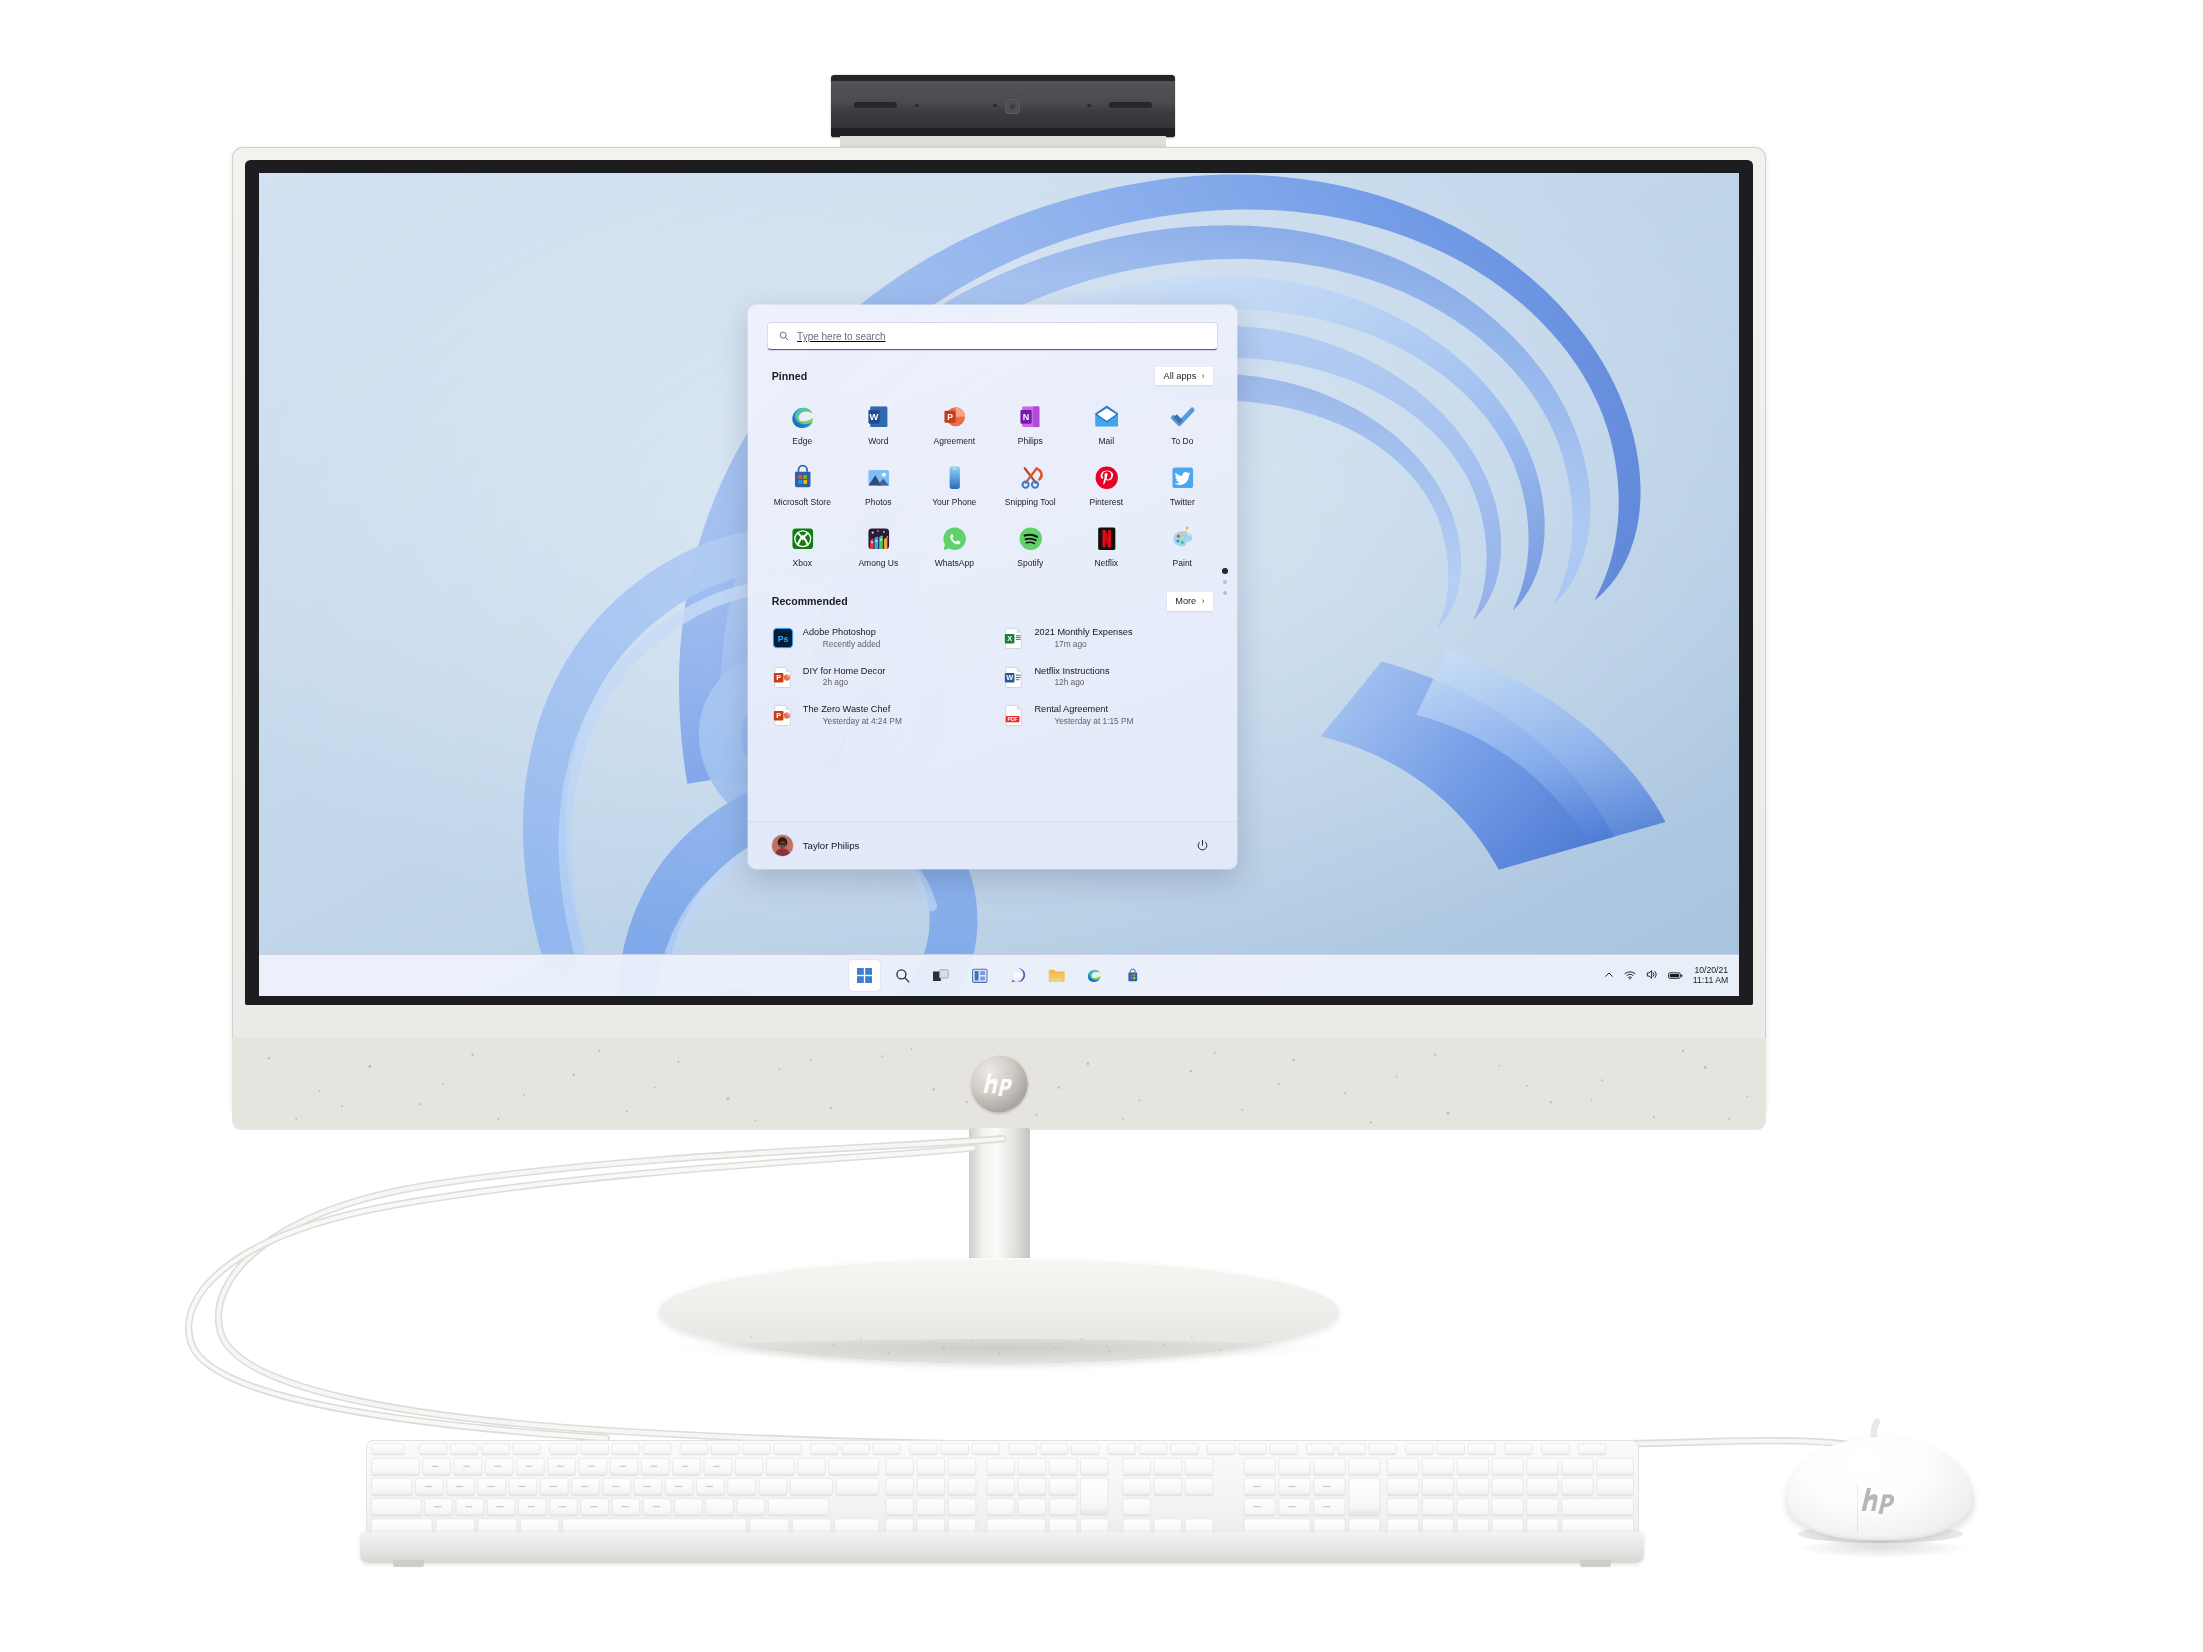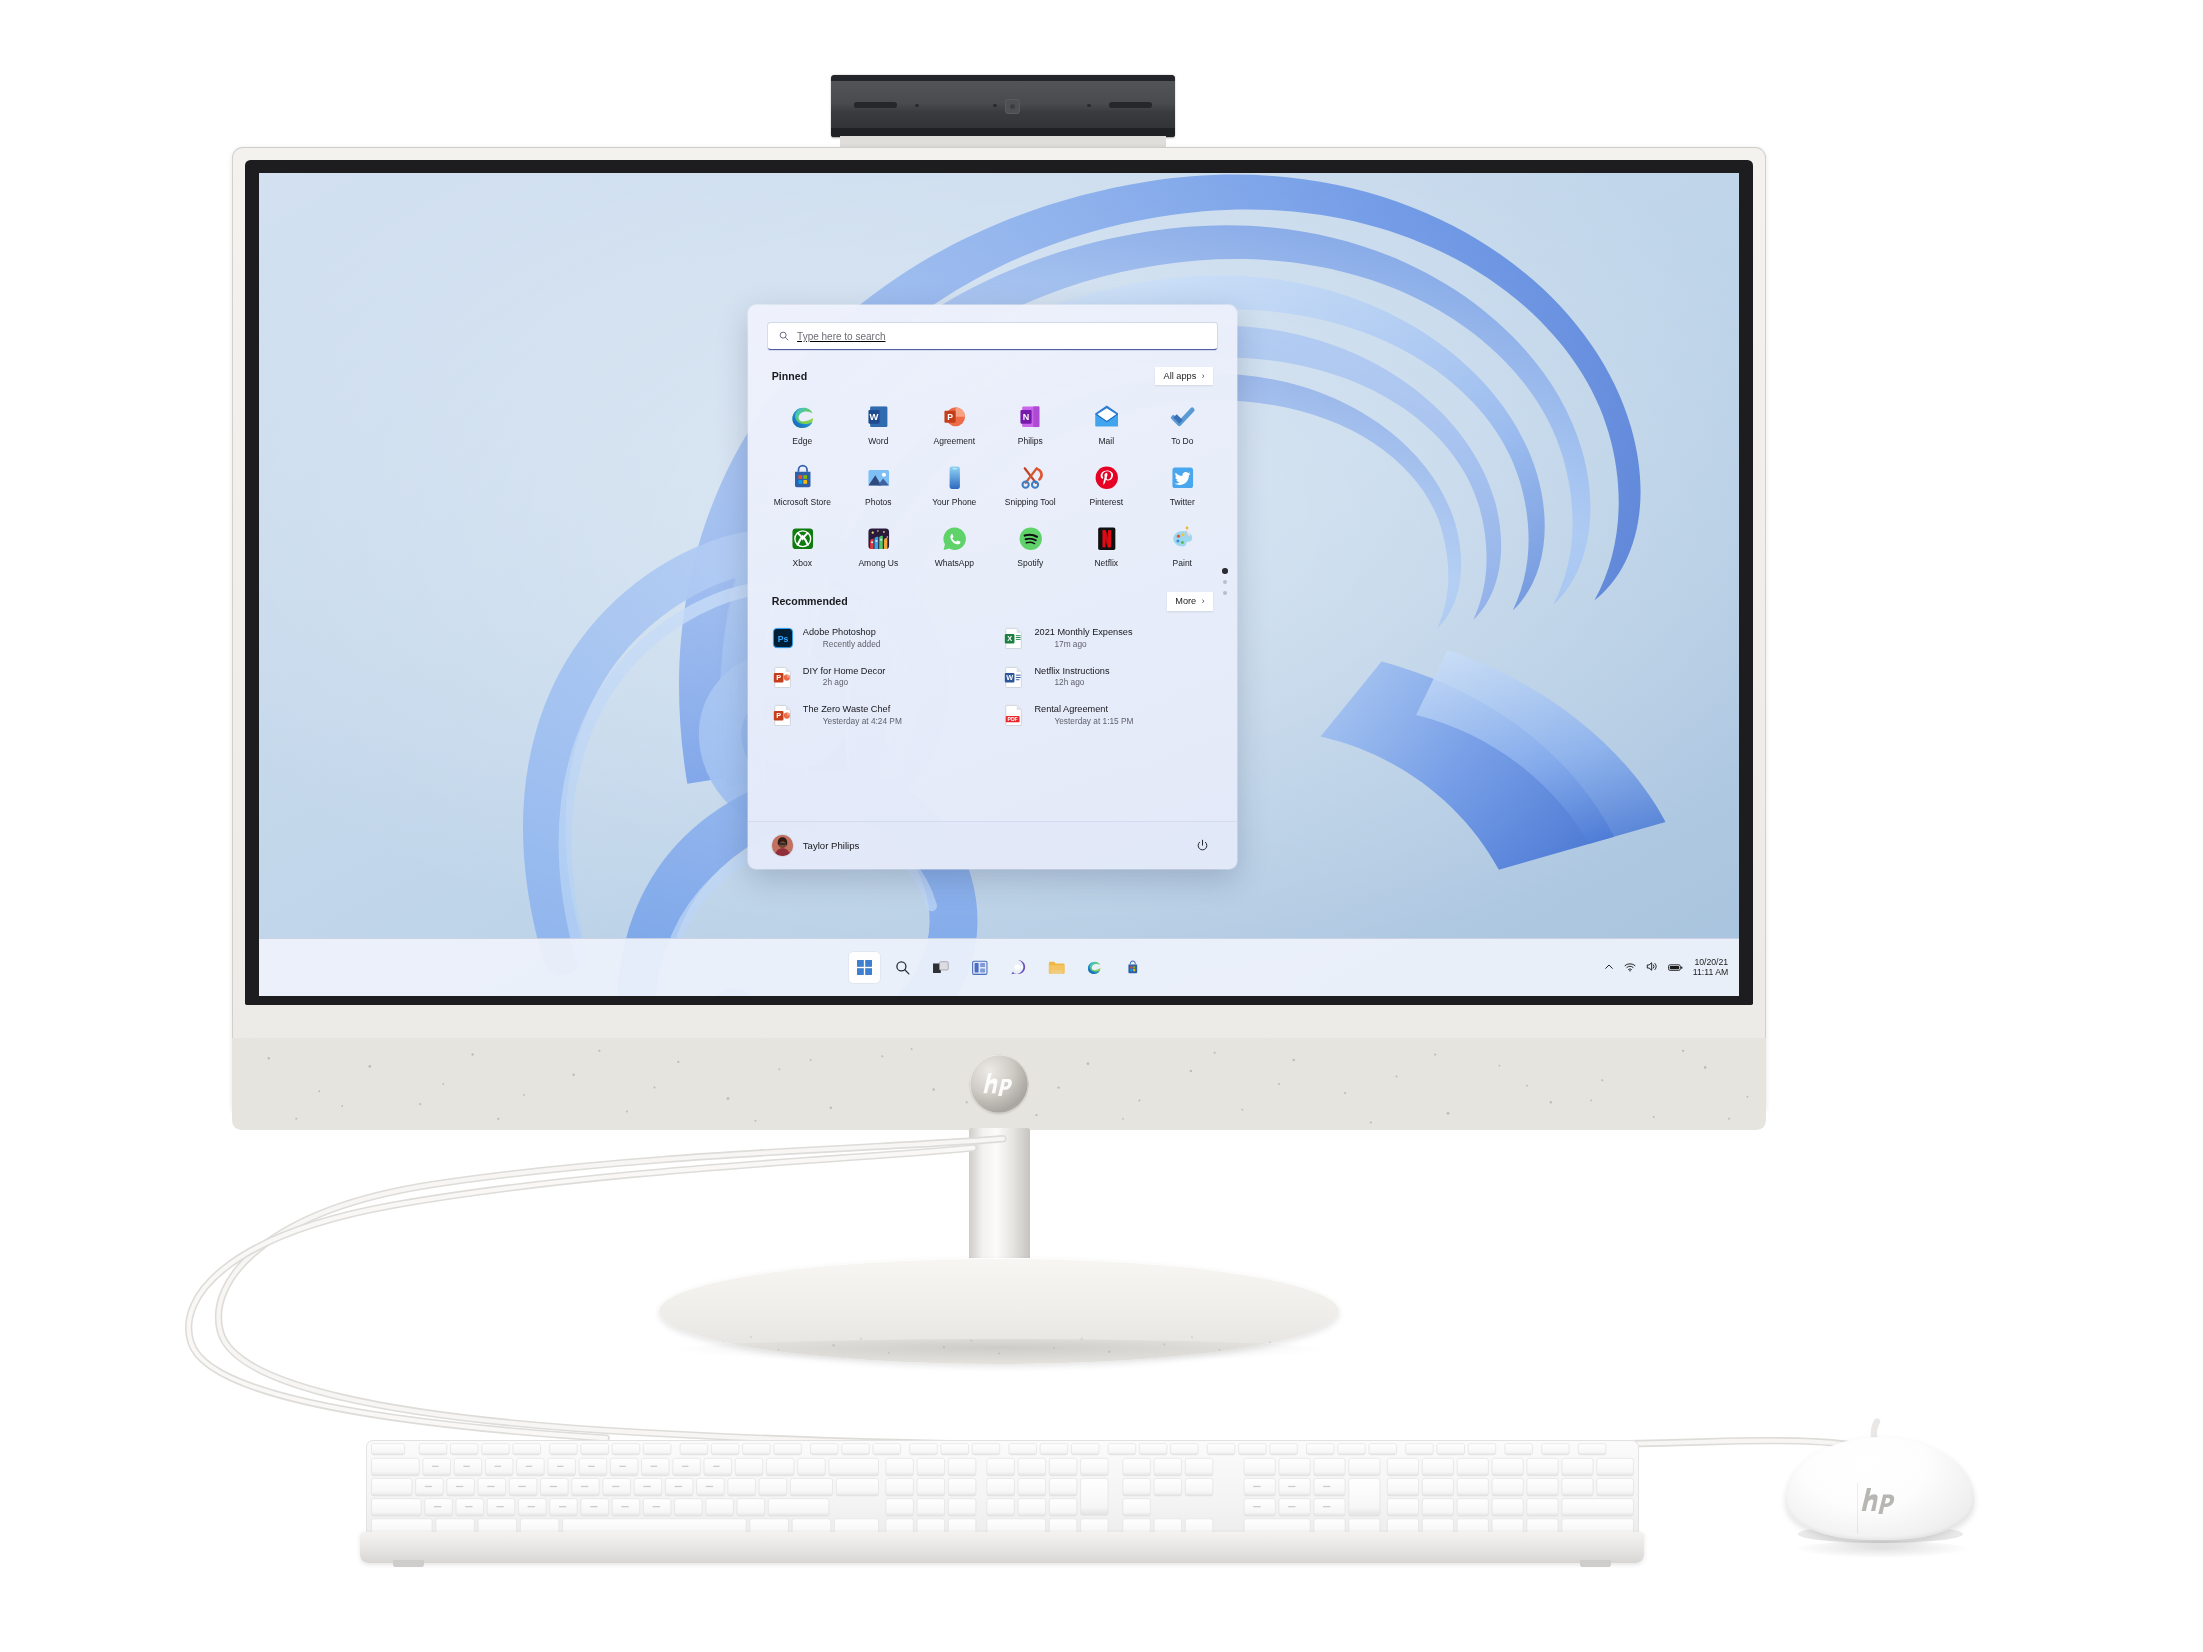"10/20/21" .taskbar { height: 58px -> 42px }
